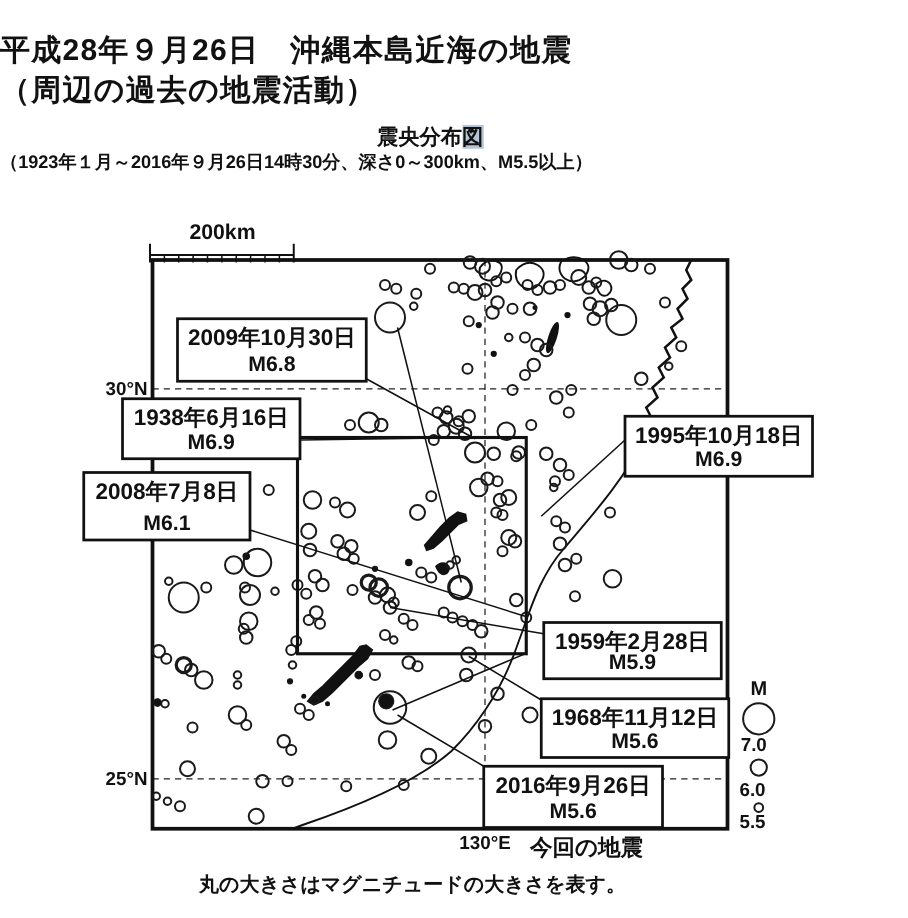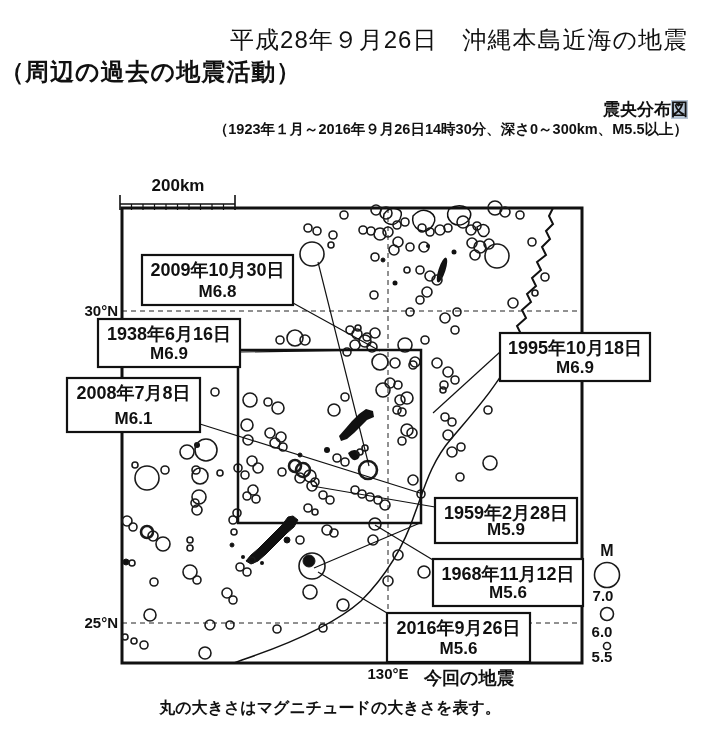"平成28年９月26日 沖縄本島近海の地震" .t1 { font-weight: normal -> bold; text-align: right -> left }
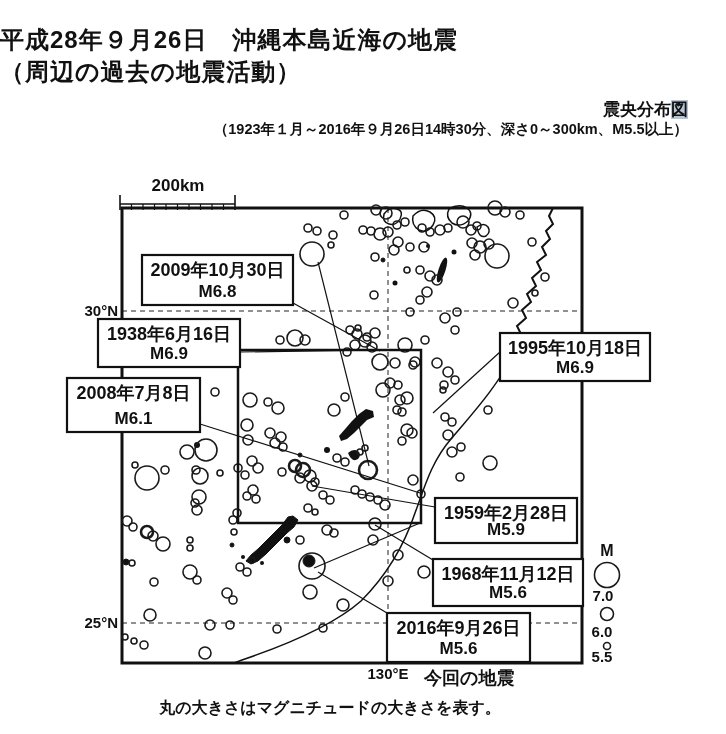"震央分布図" .t3 { text-align: right -> center }
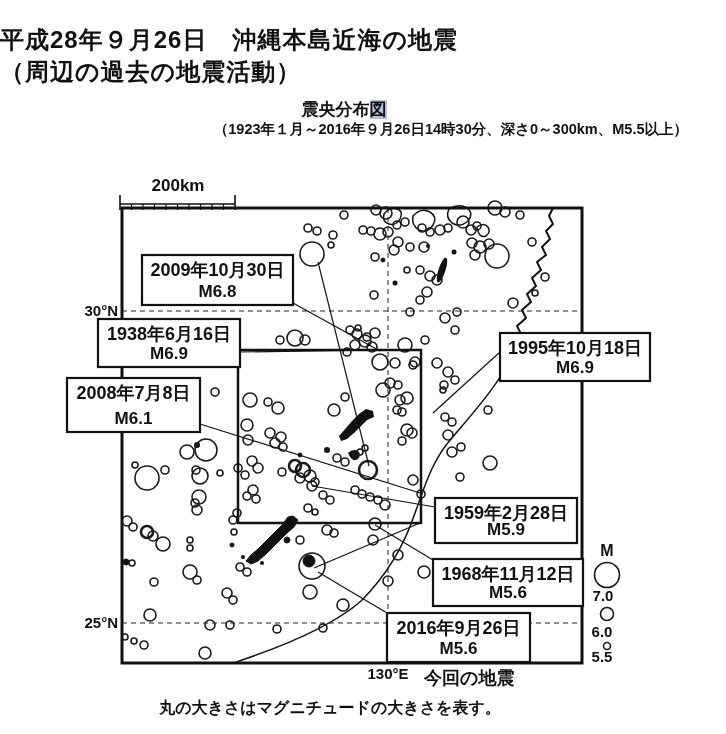"（1923年１月～2016年９月26日14時30分、深さ0～300km、M5.5" .t4 { text-align: right -> left }
